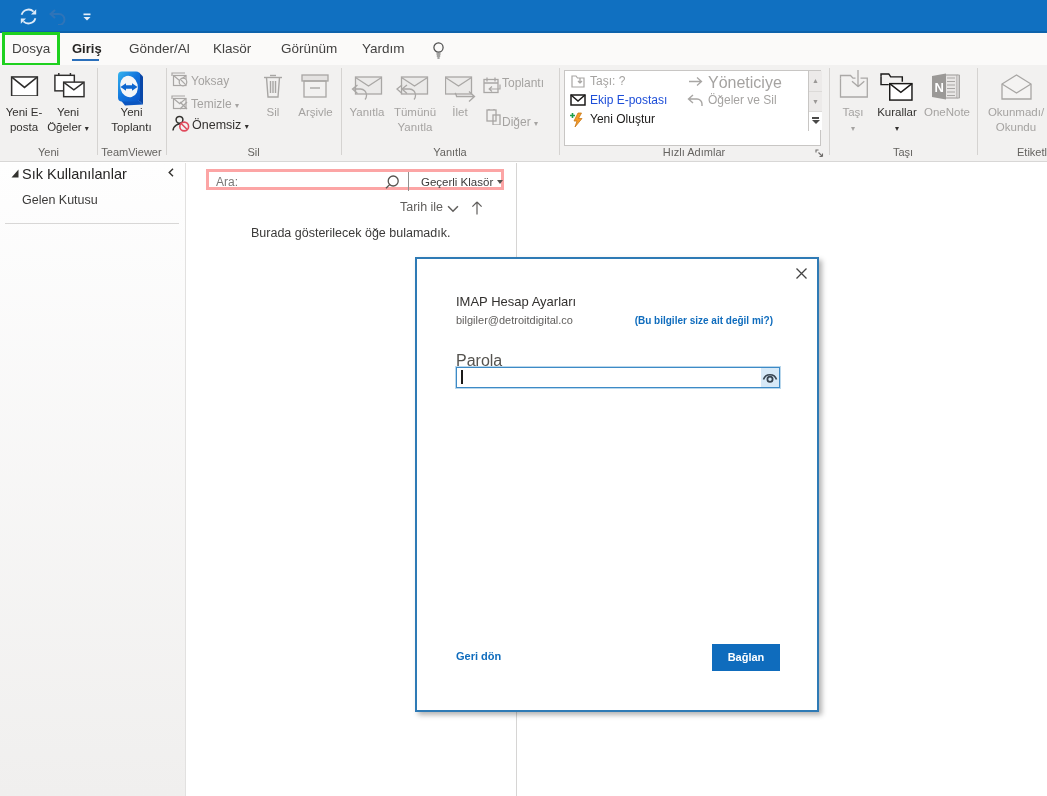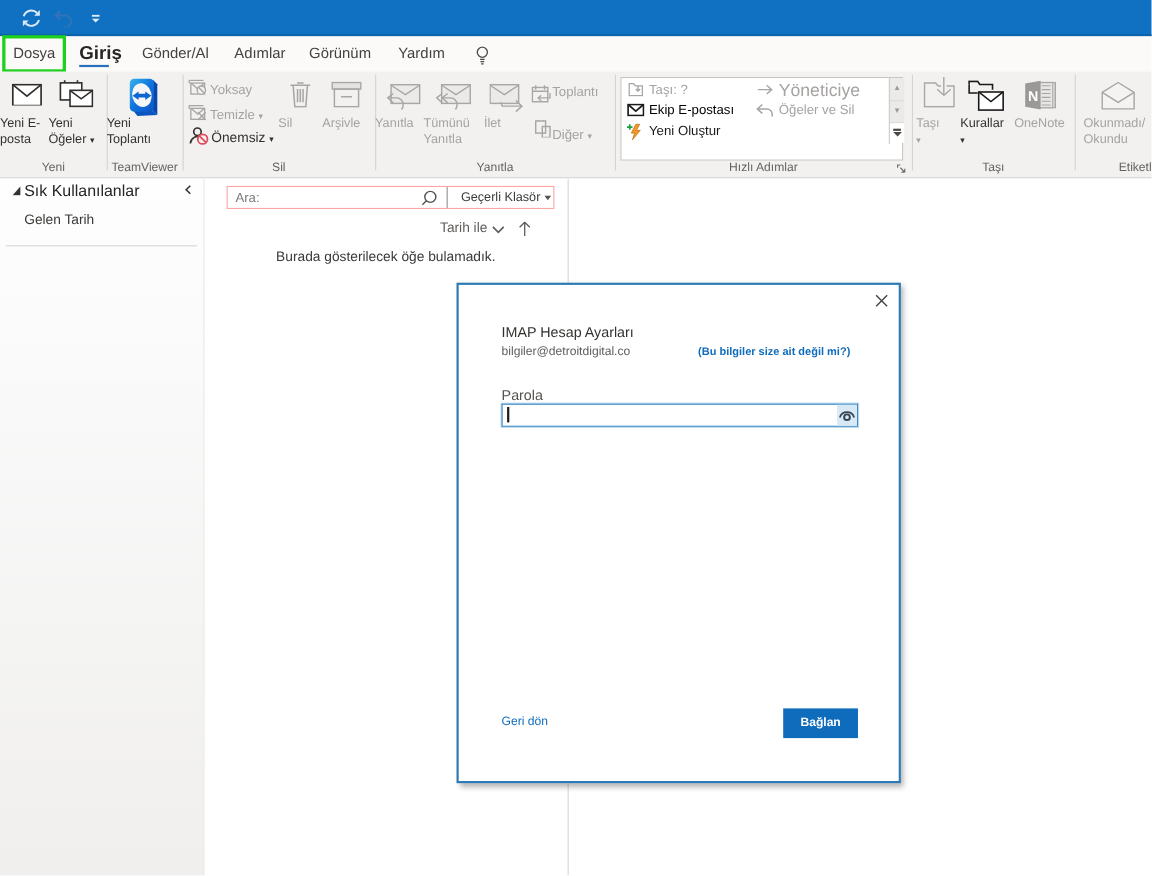"Giriş" div.tab { font-size: 17px -> 13px }
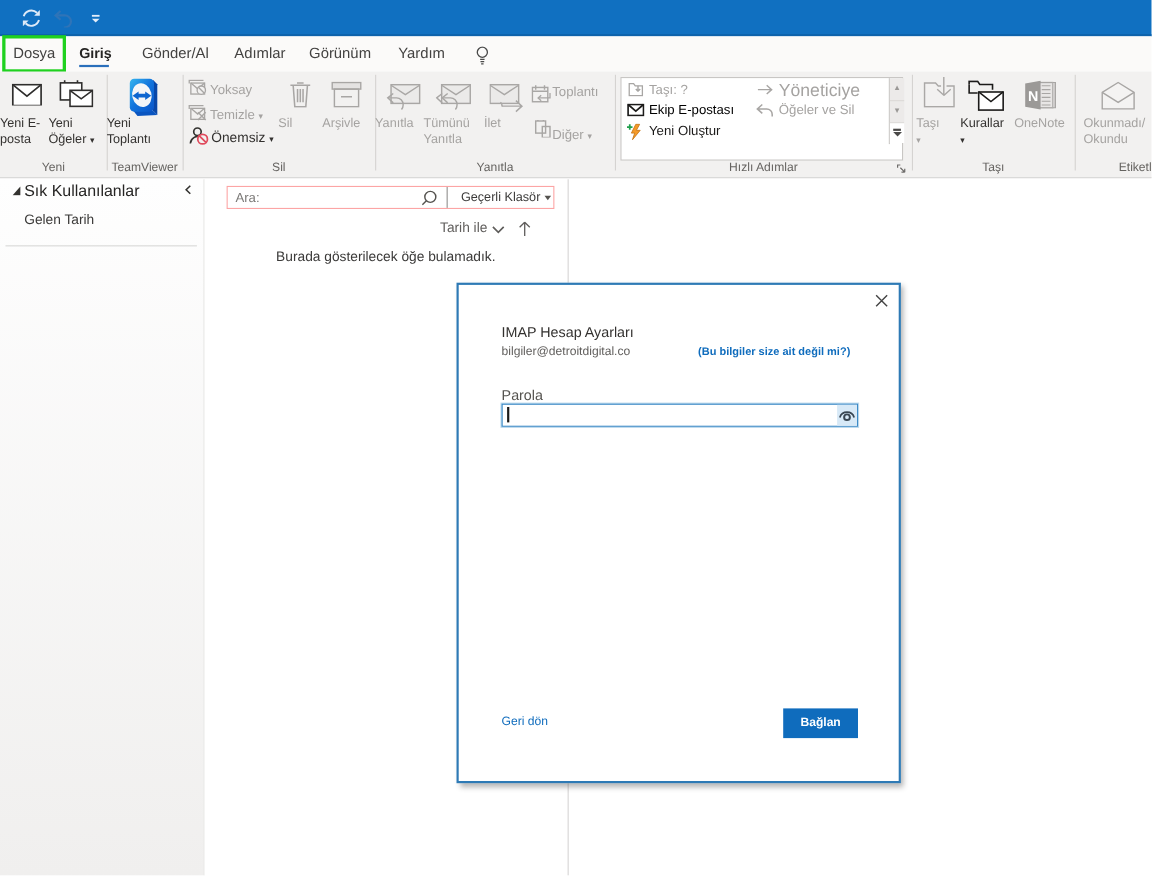"Adımlar" div.tab { text: Adımlar -> Klasör }
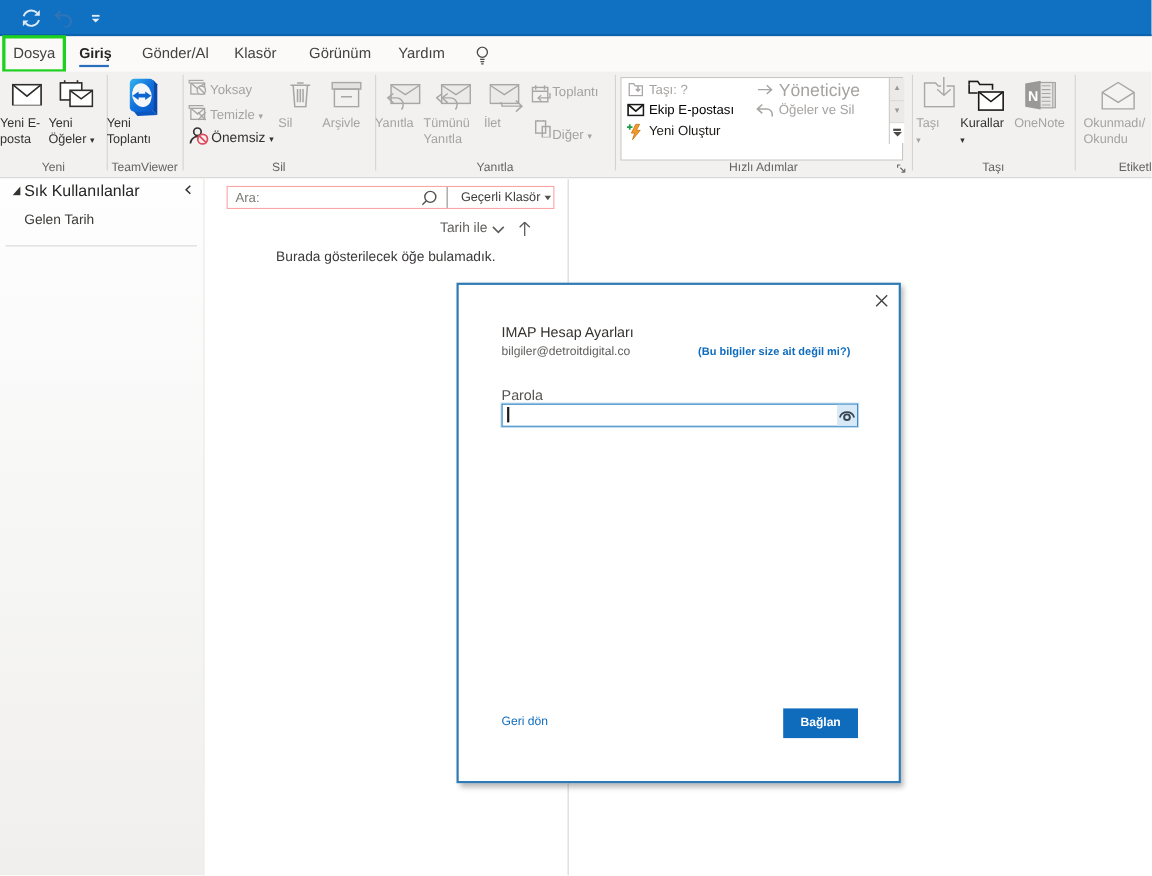"Ekip E-postası" div.smalltxt { color: #000000 -> #1d4ed8 }
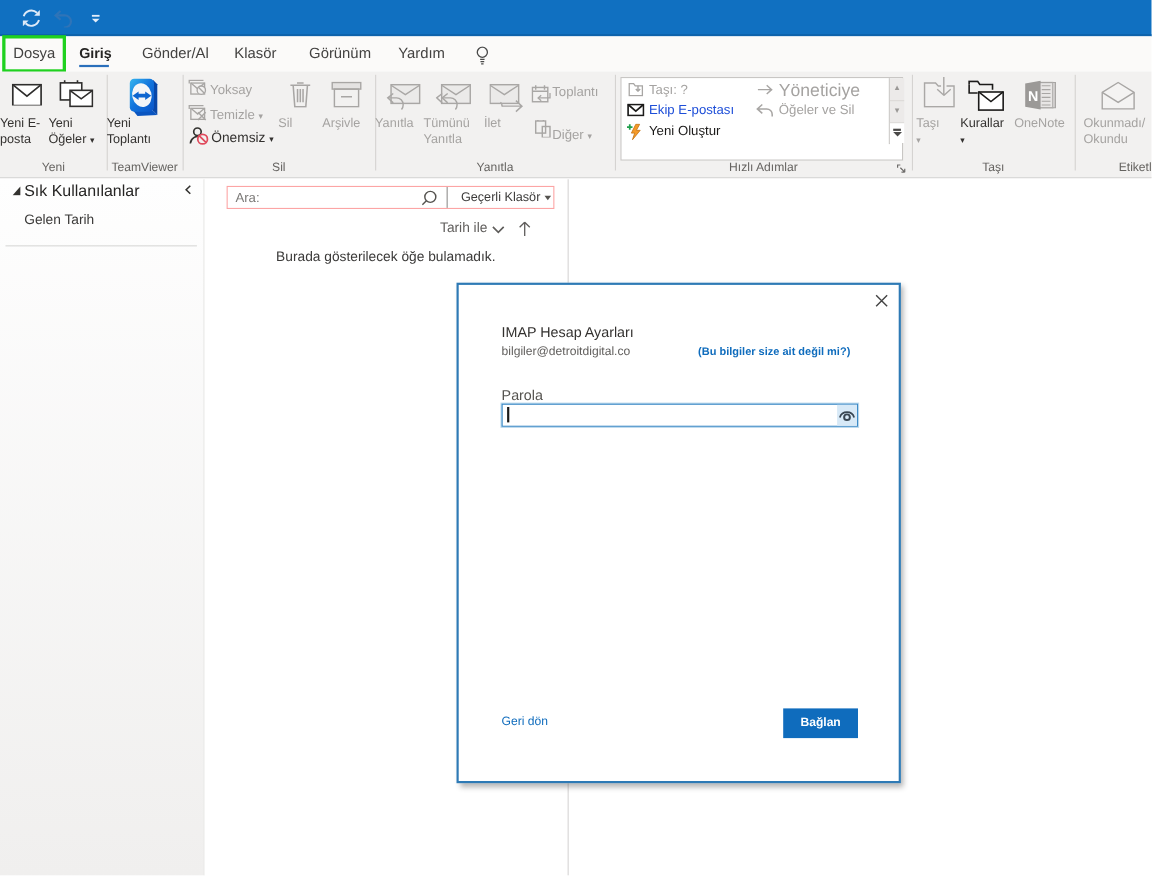"Yeni E-" .biglabel { text-align: left -> center }
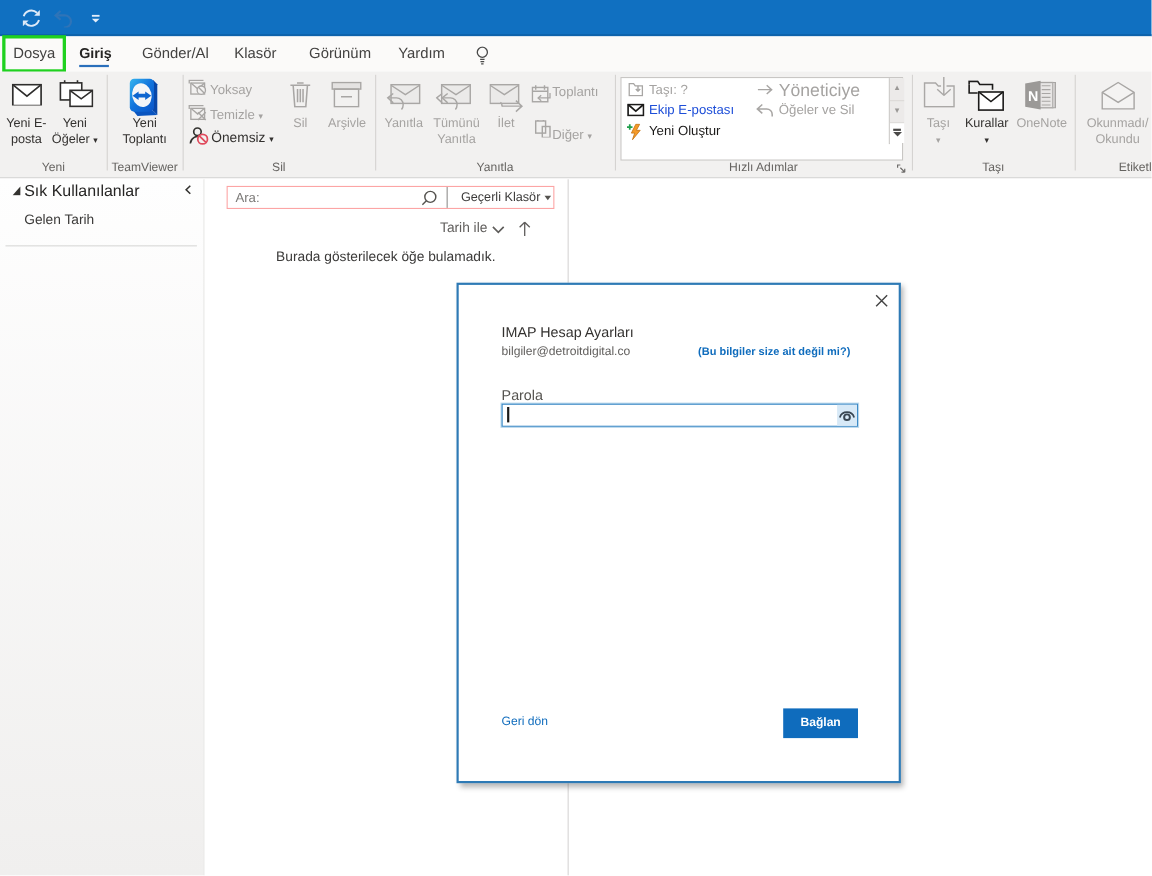"Ara:" div.abs { border: 1px solid #fca5a5 -> 3px solid #fca5a5 }
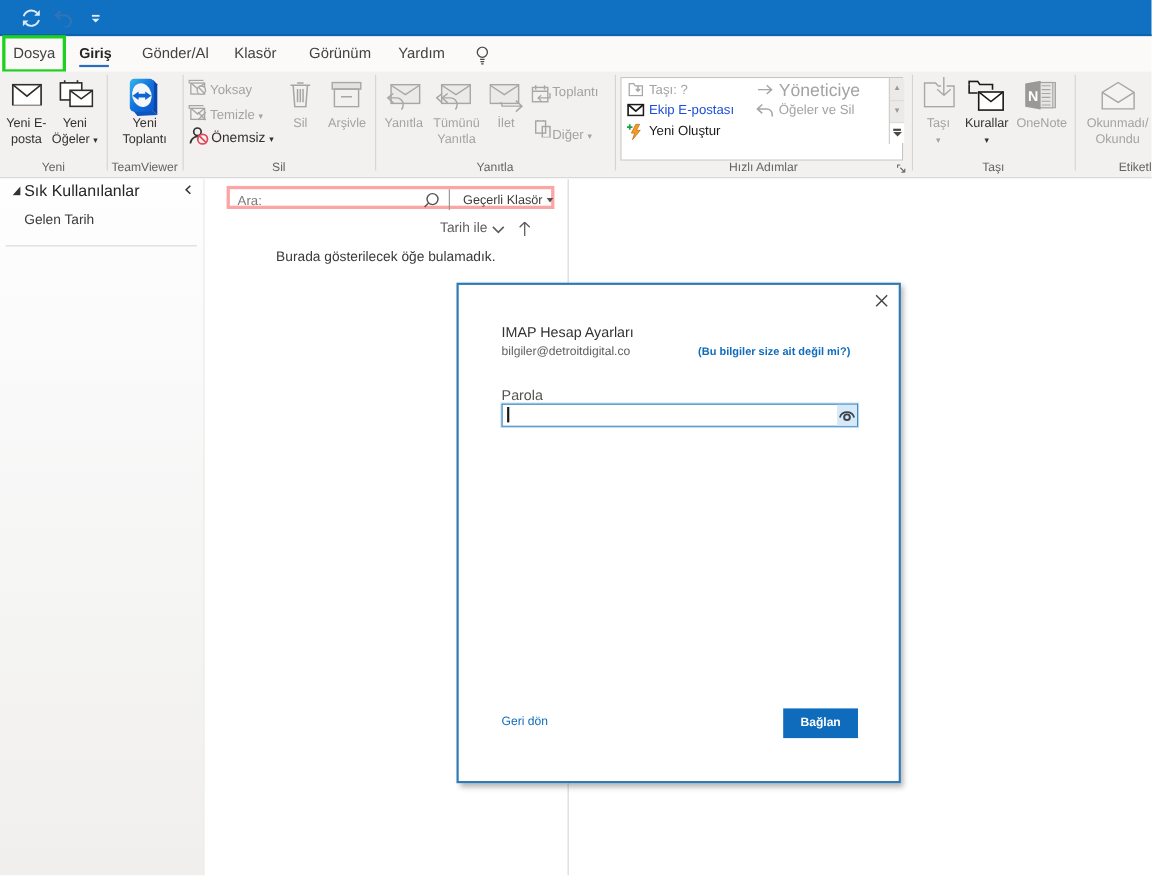"Gelen Tarih" div.abs { text: Tarih -> Kutusu }
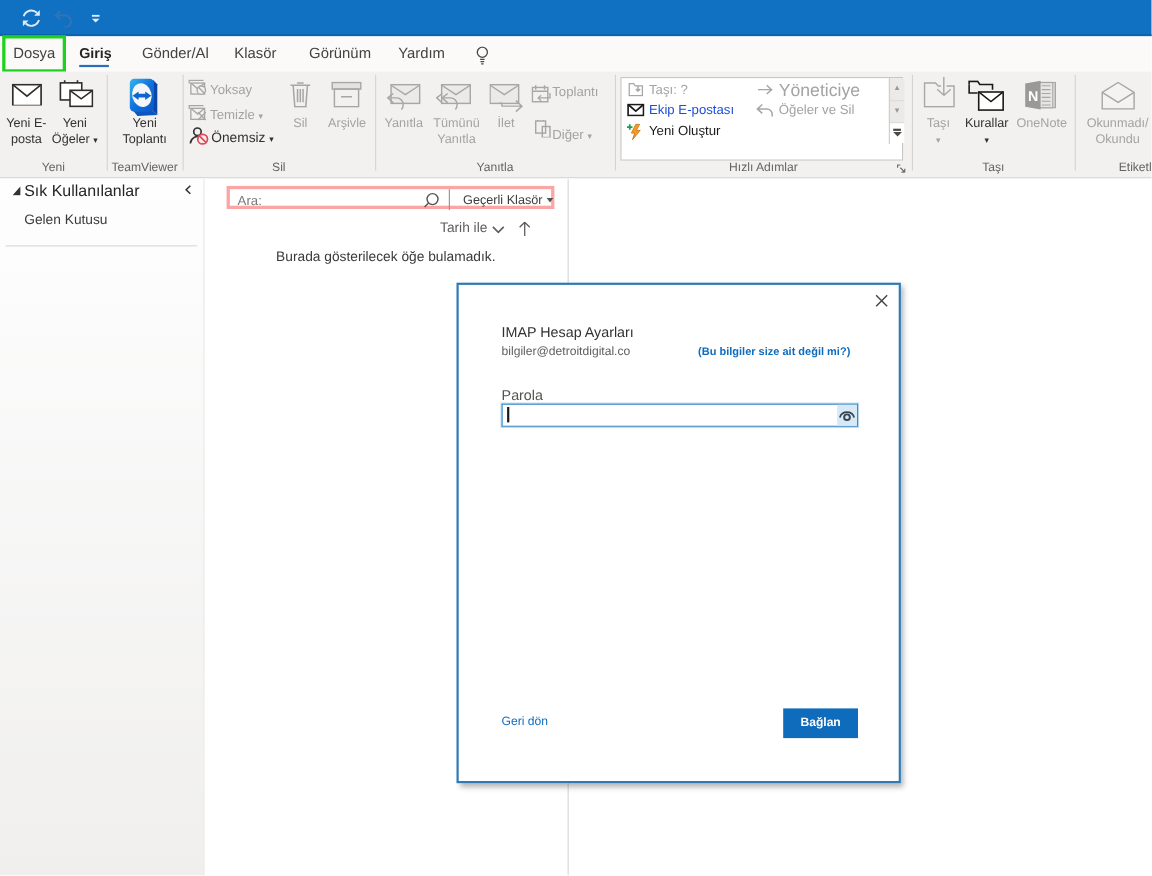"Parola" div.abs { font-size: 13px -> 16px }
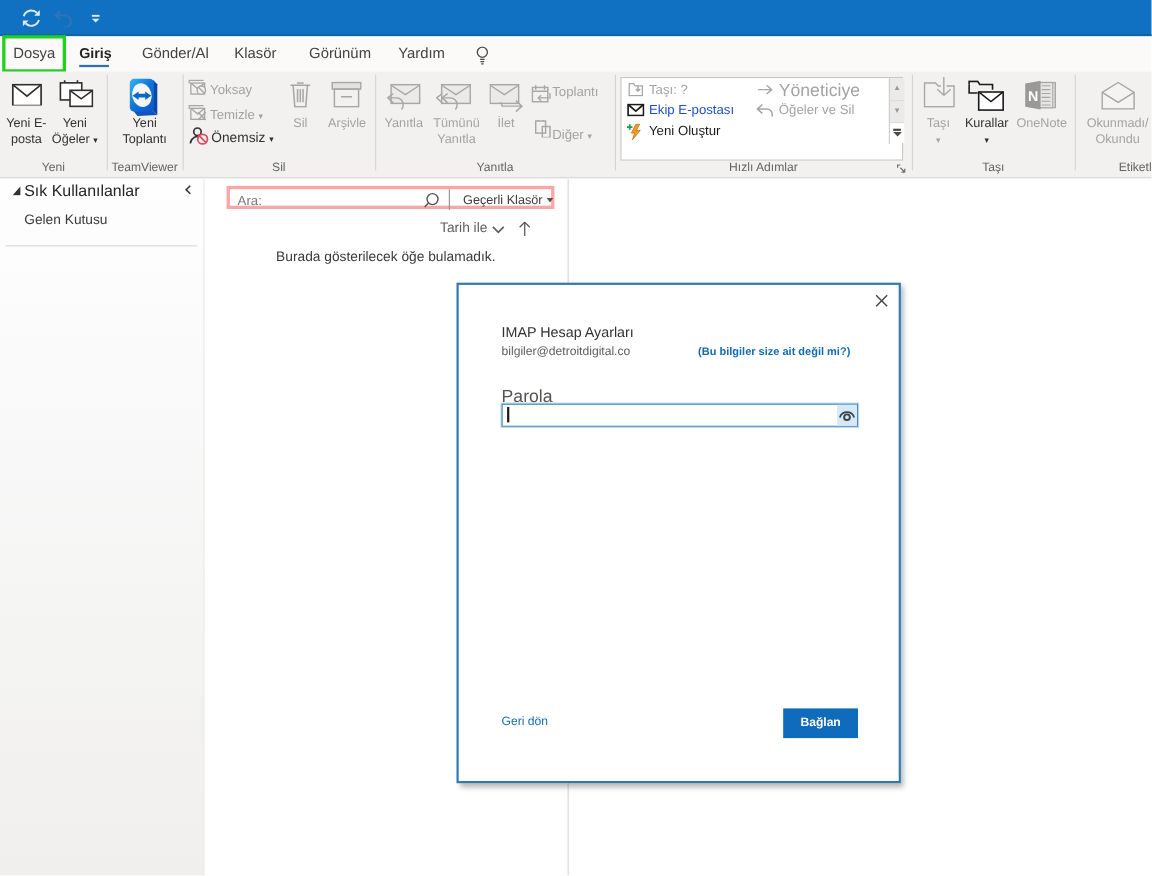"Geri dön" div.abs { font-weight: normal -> bold }
